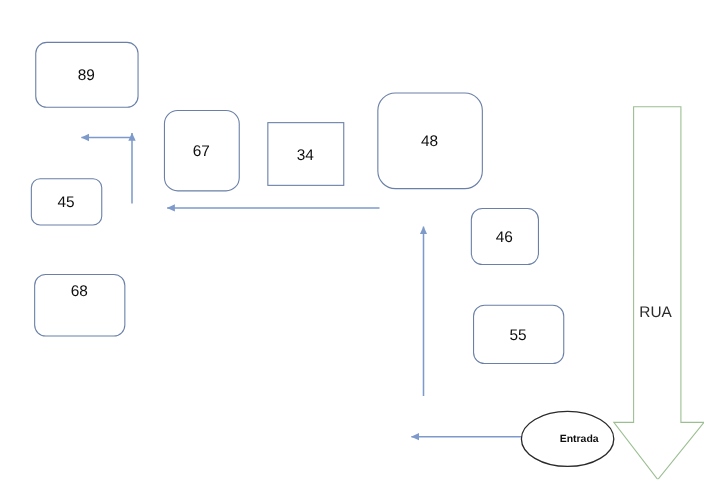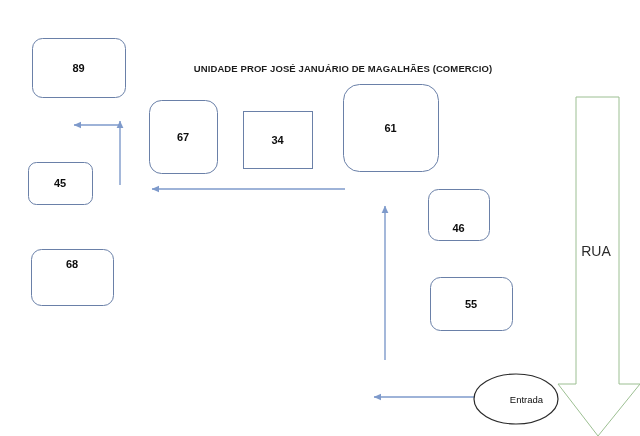"89" .box-label { font-size: 11px -> 14px; font-weight: bold -> normal }
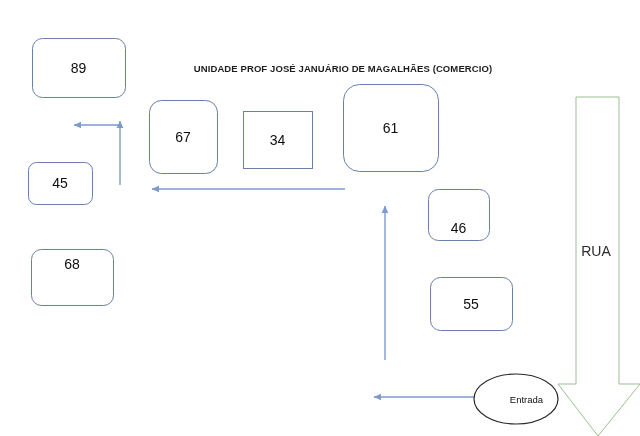"UNIDADE PROF JOSÉ JANUÁRIO DE" div.lbl { html: <div>UNIDADE PROF JOSÉ JANUÁRIO DE MAGALHÃES (COMERCIO)</div> -> none }
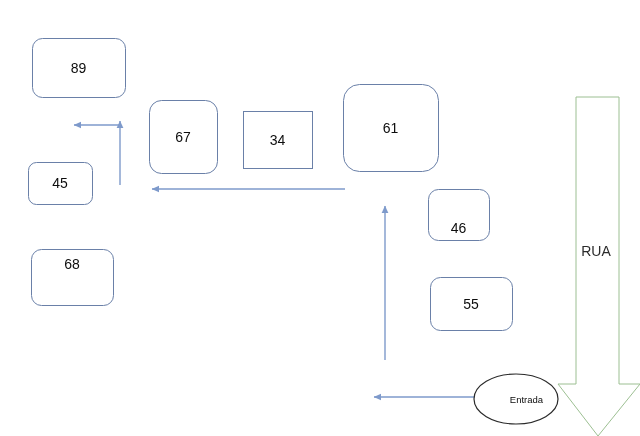"61" div.lbl { text: 61 -> 48 }
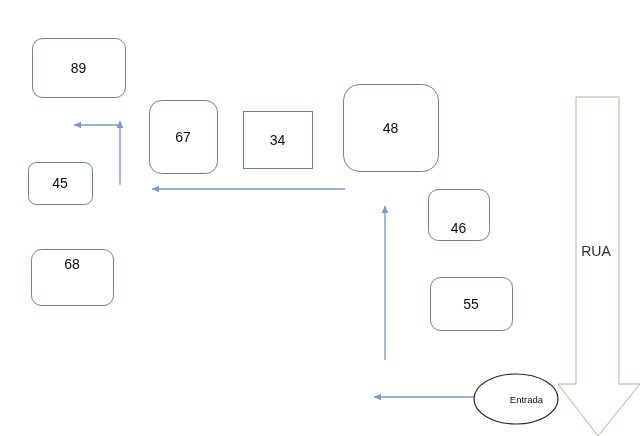"46" div.lbl { margin-top: 13px -> none }
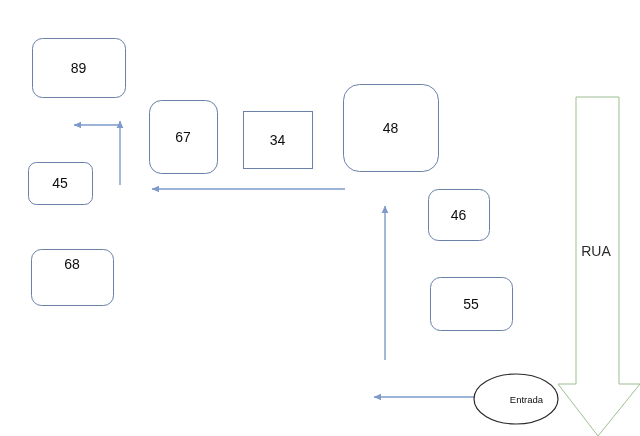"RUA" .street-label { margin-top: none -> 32px }
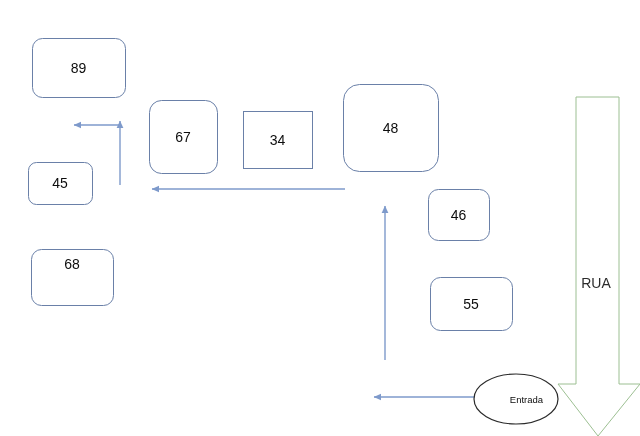"Entrada" .entrance-label { font-weight: normal -> bold }
